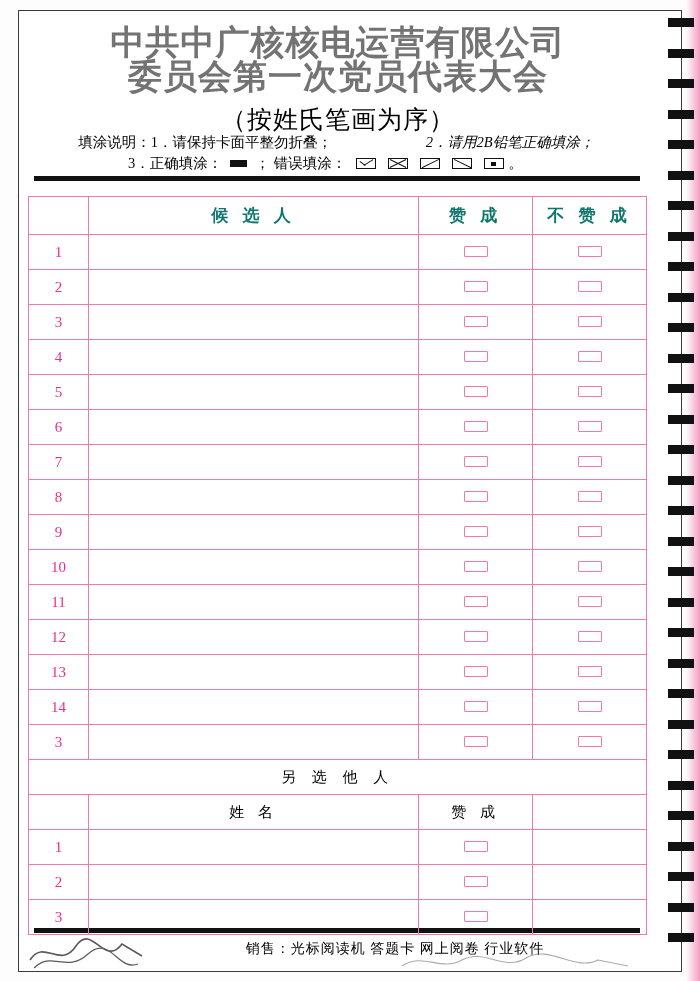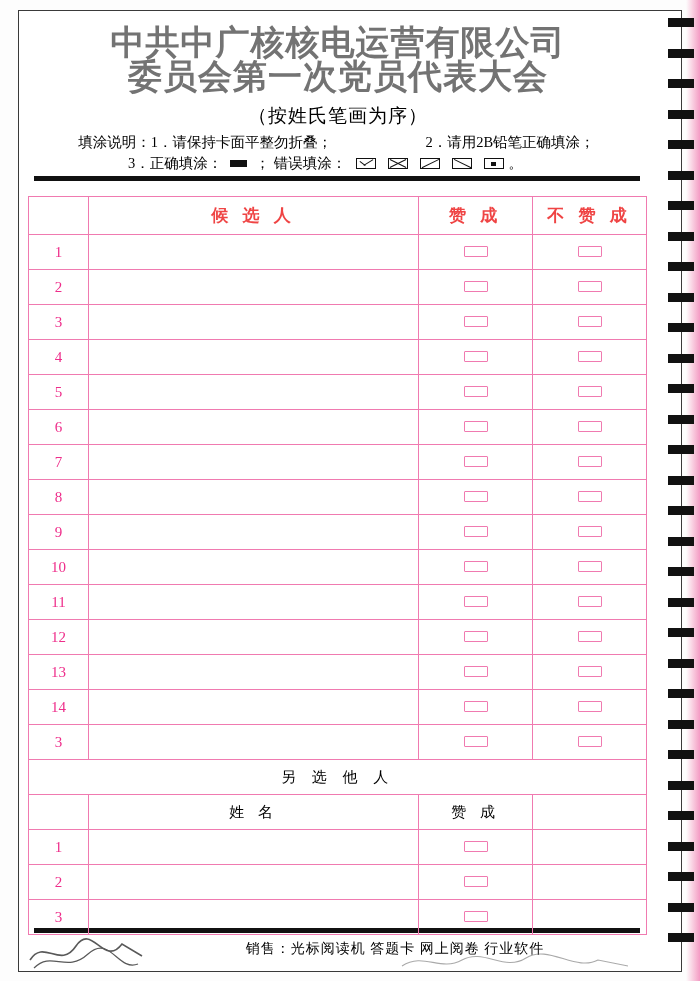"（按姓氏笔画为序）" .subtitle { font-size: 19px -> 25px }
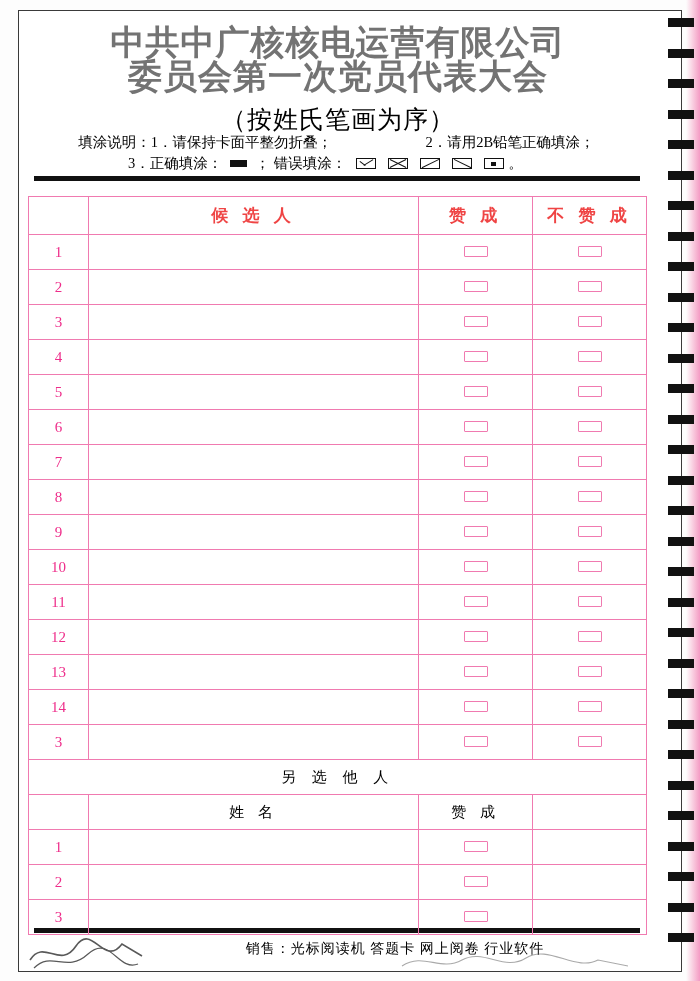"2．请用2B铅笔正确填涂；" .ins-right { font-style: none -> italic }
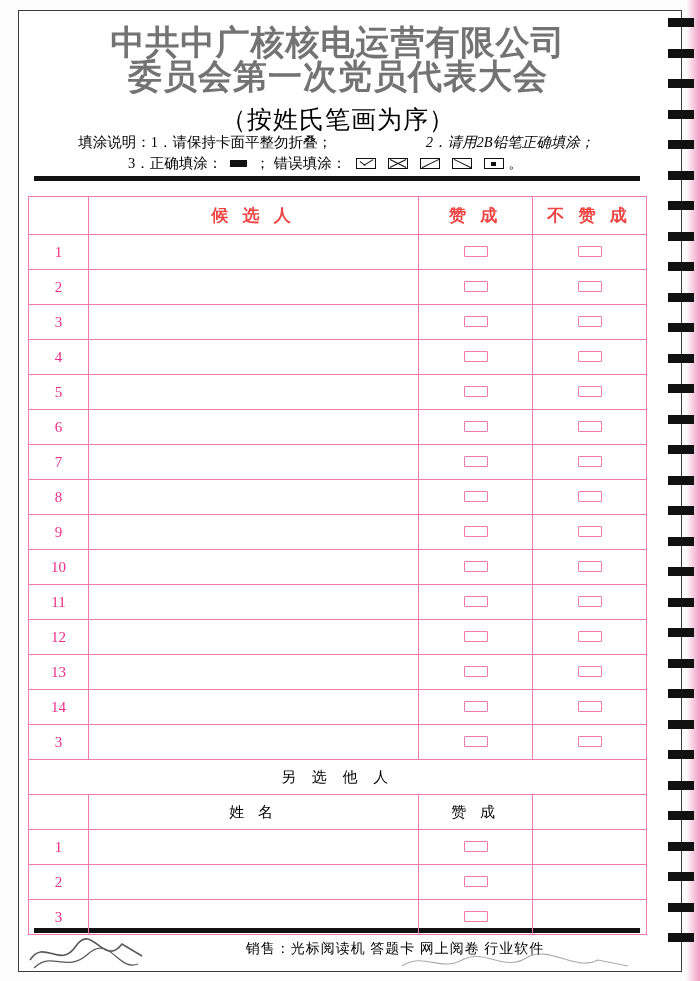"候 选 人" table.vote thead th { color: #ef4444 -> #0f766e }
